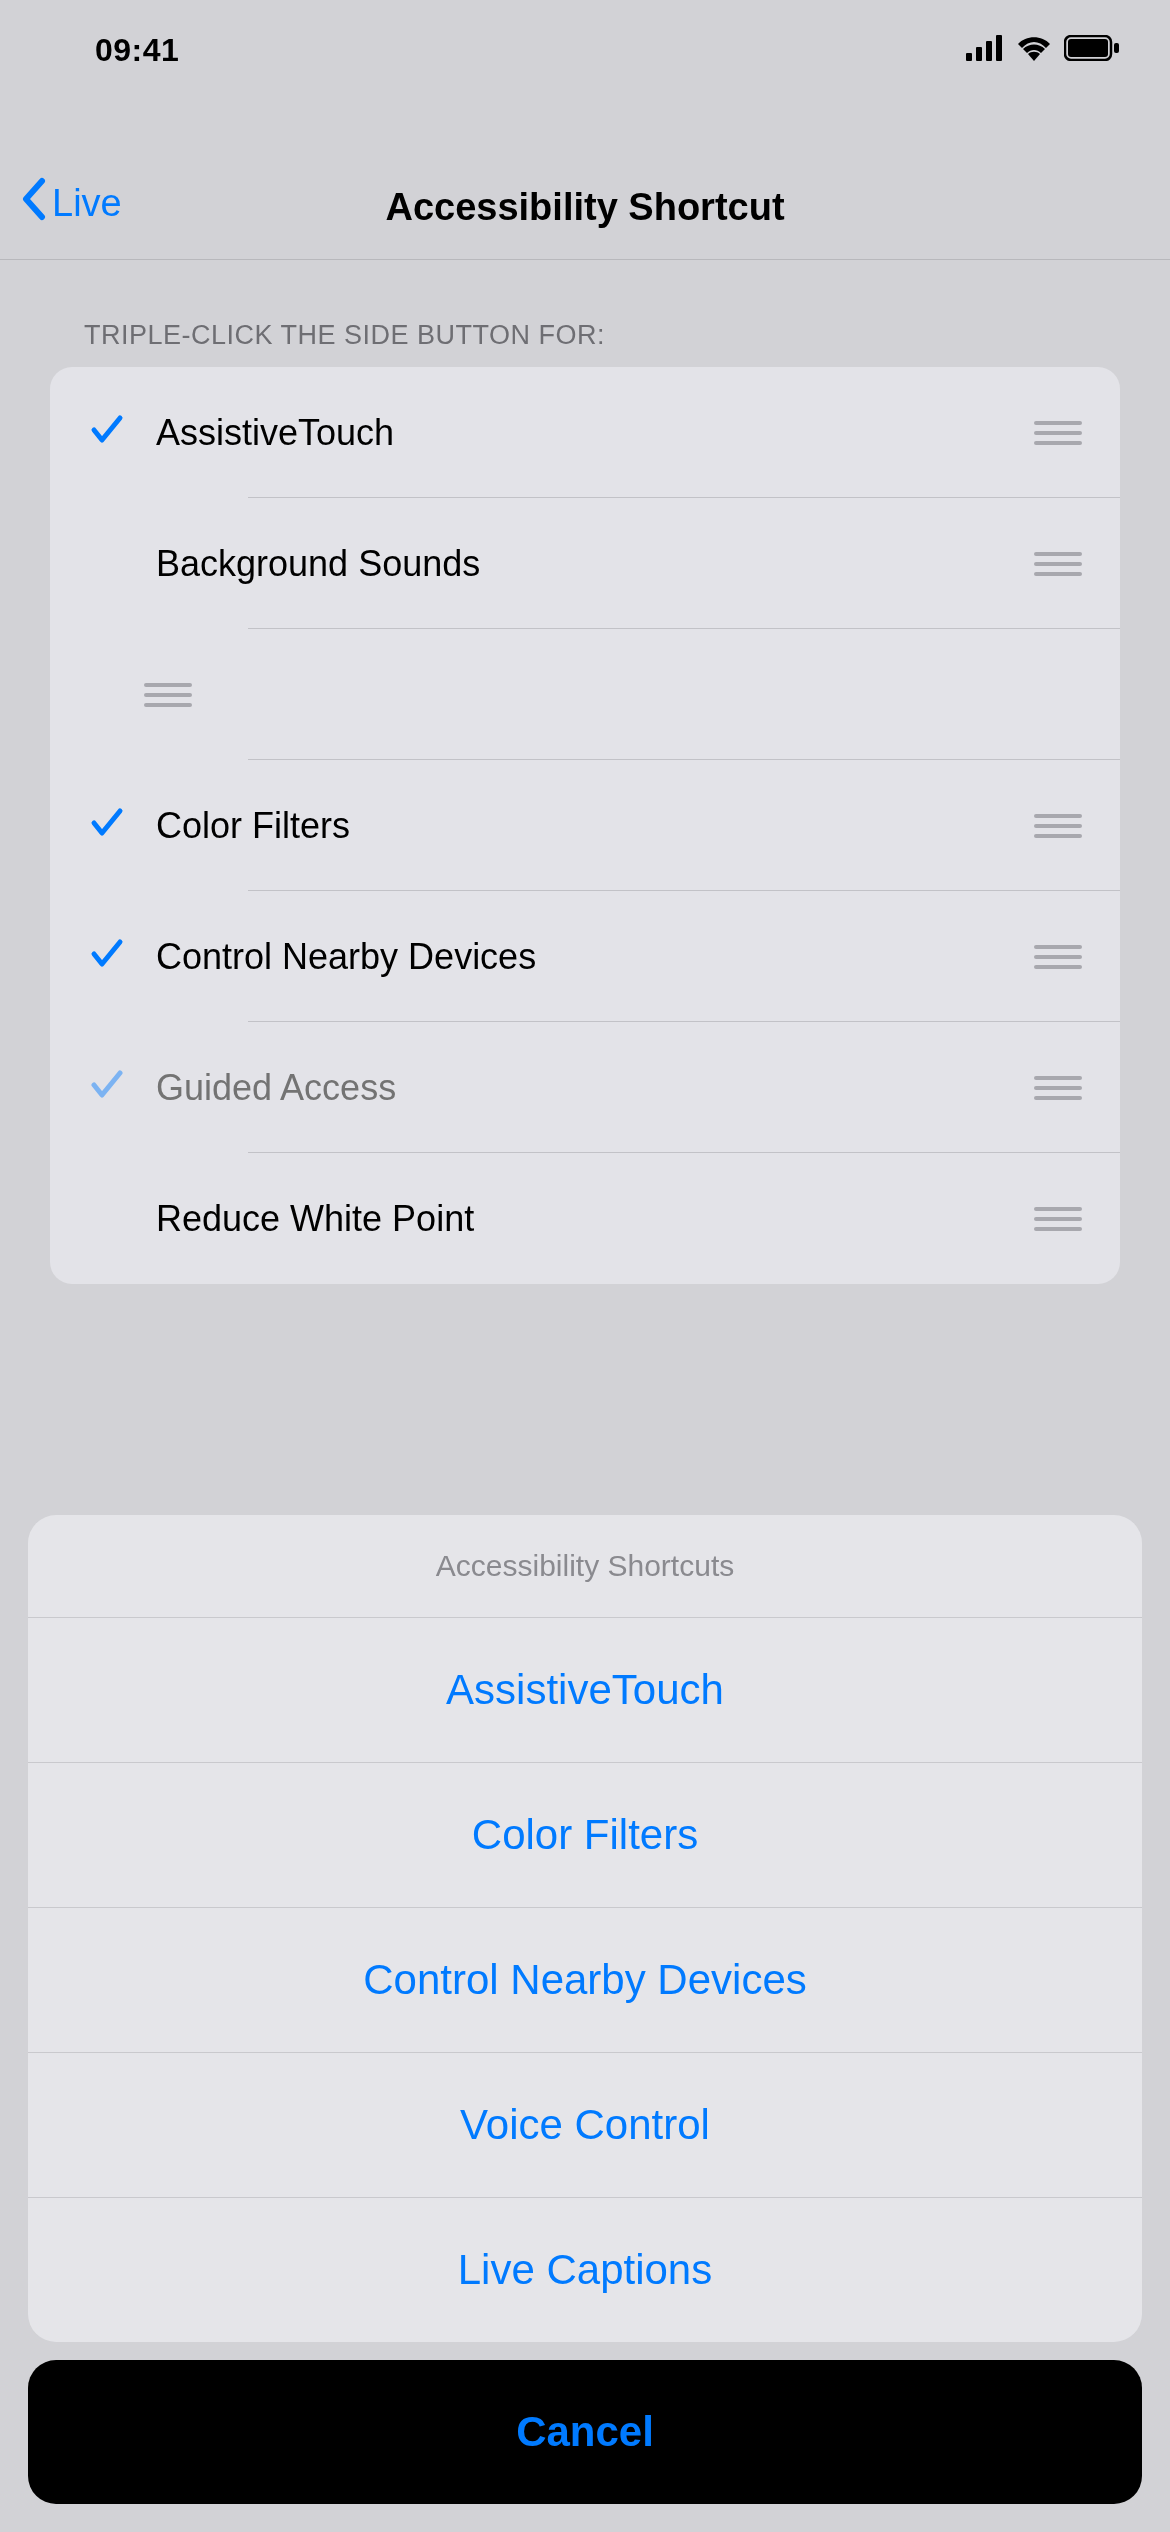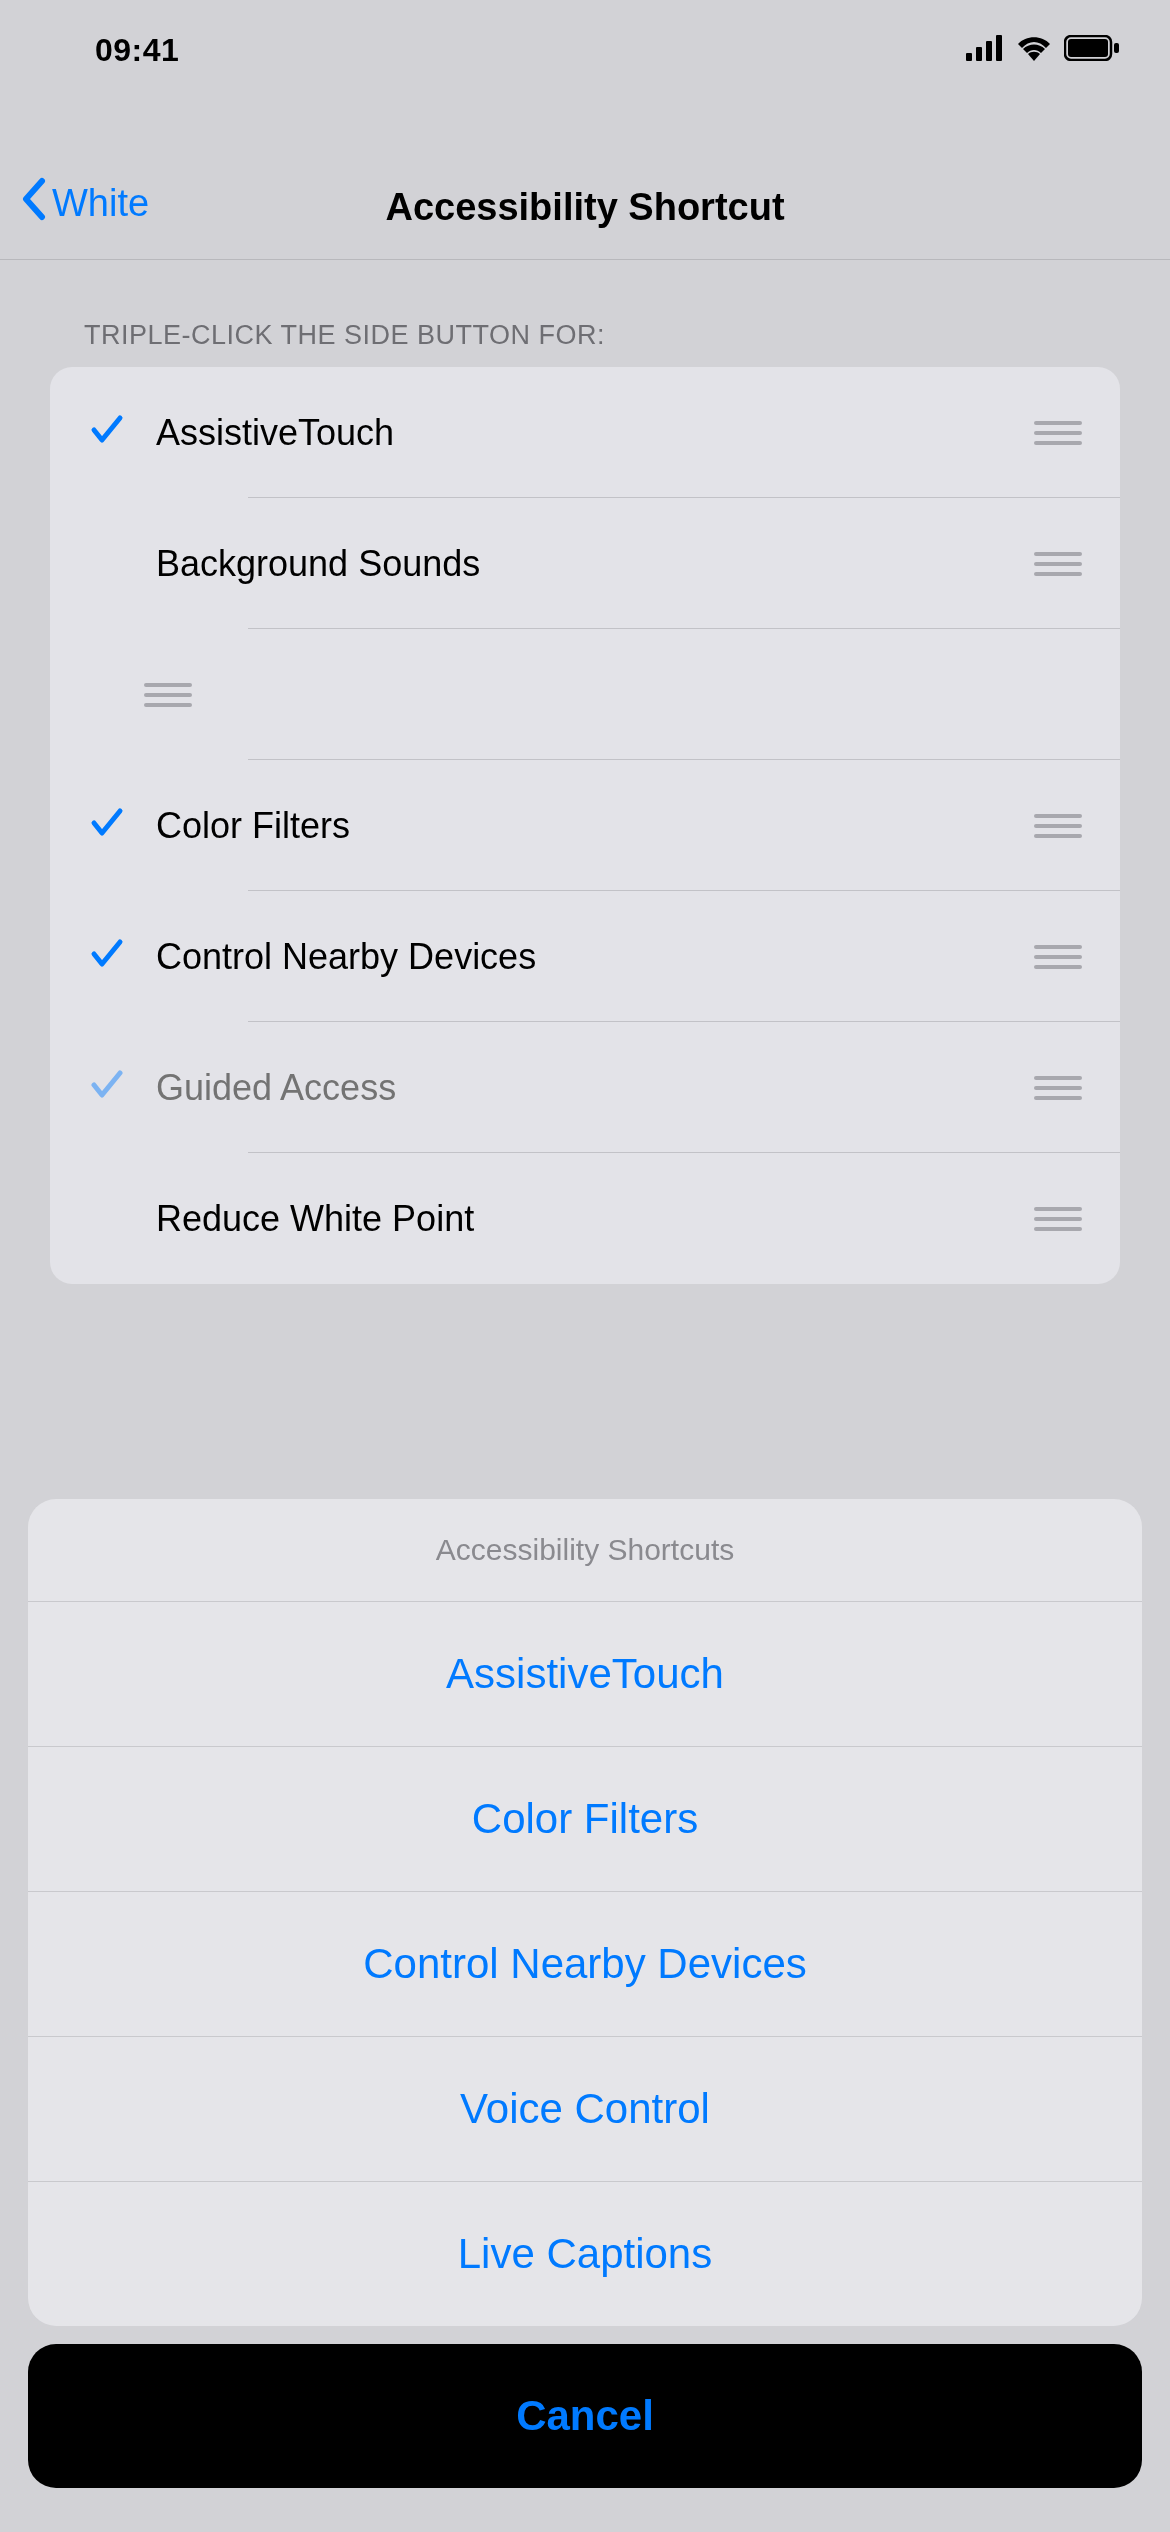"White" span { text: White -> Live }
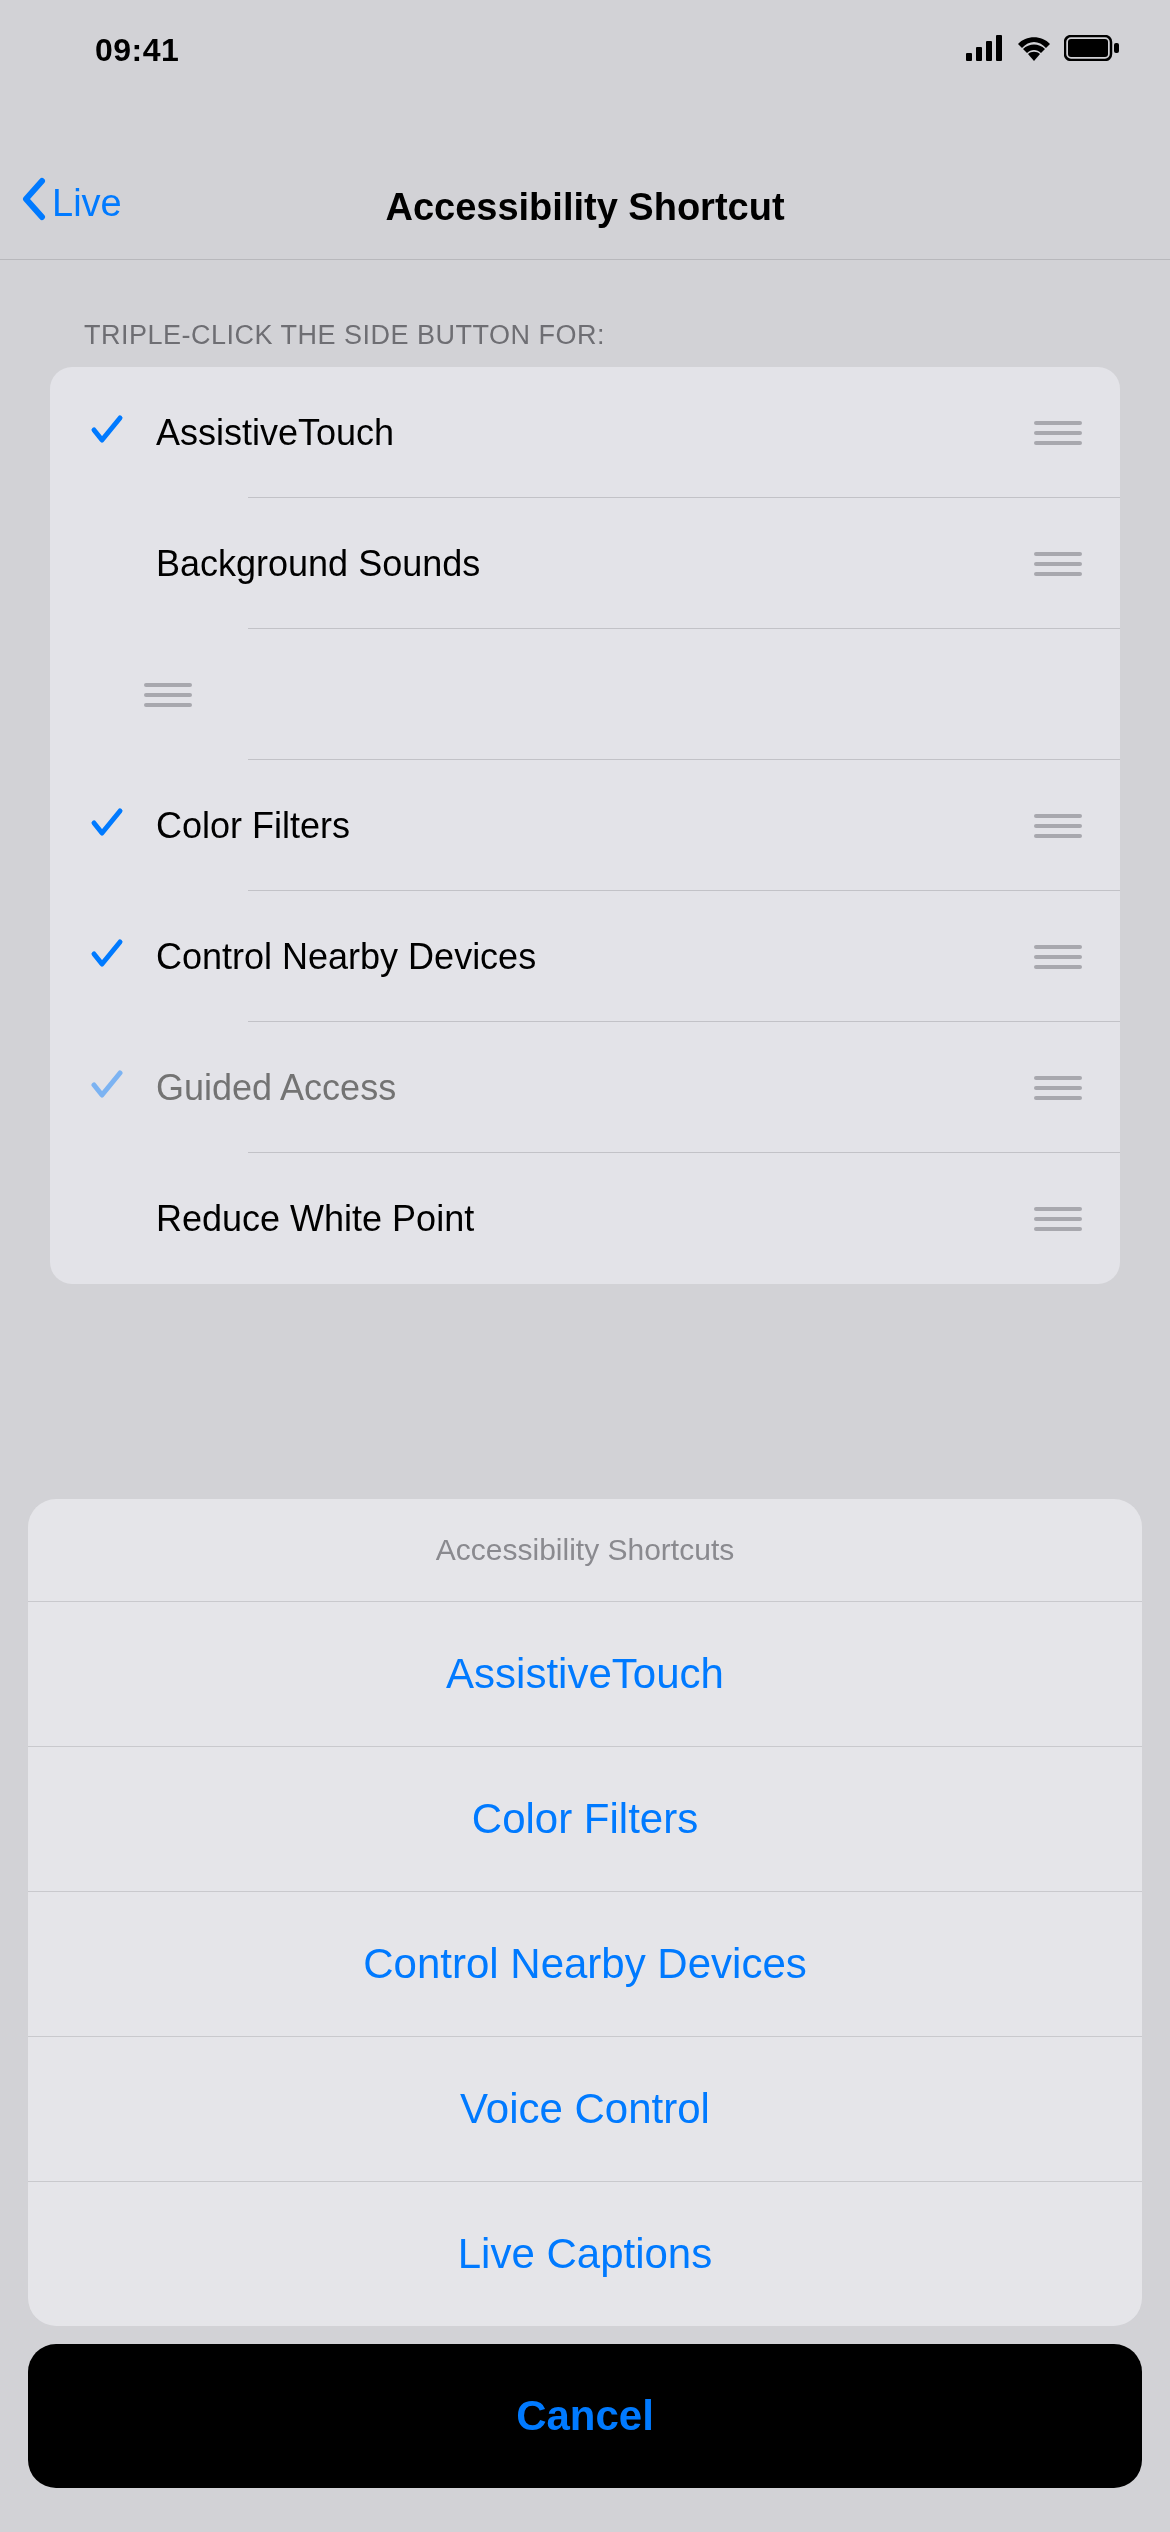"Accessibility Shortcuts" .sheet-wrap { bottom: 16px -> 0 }
